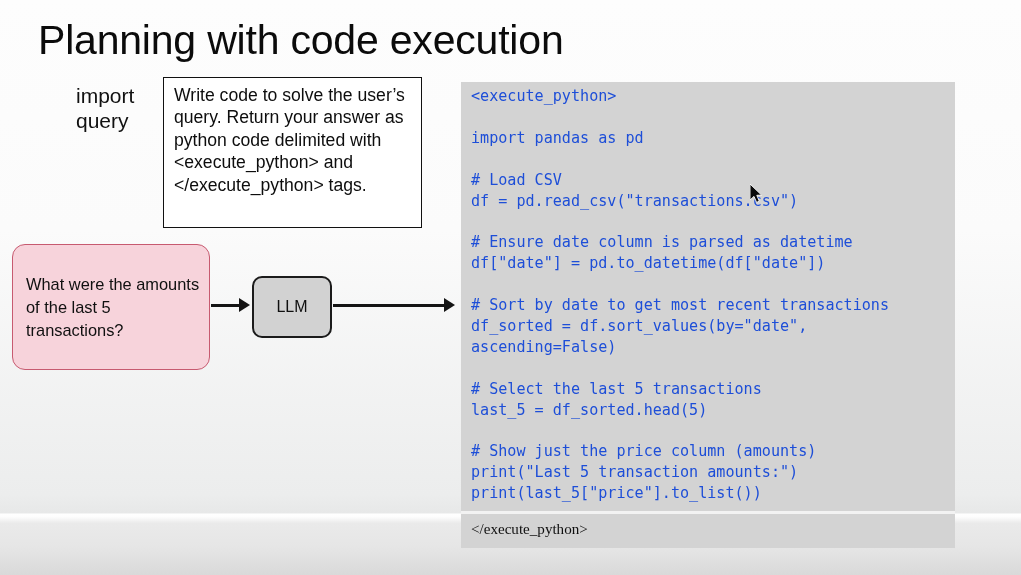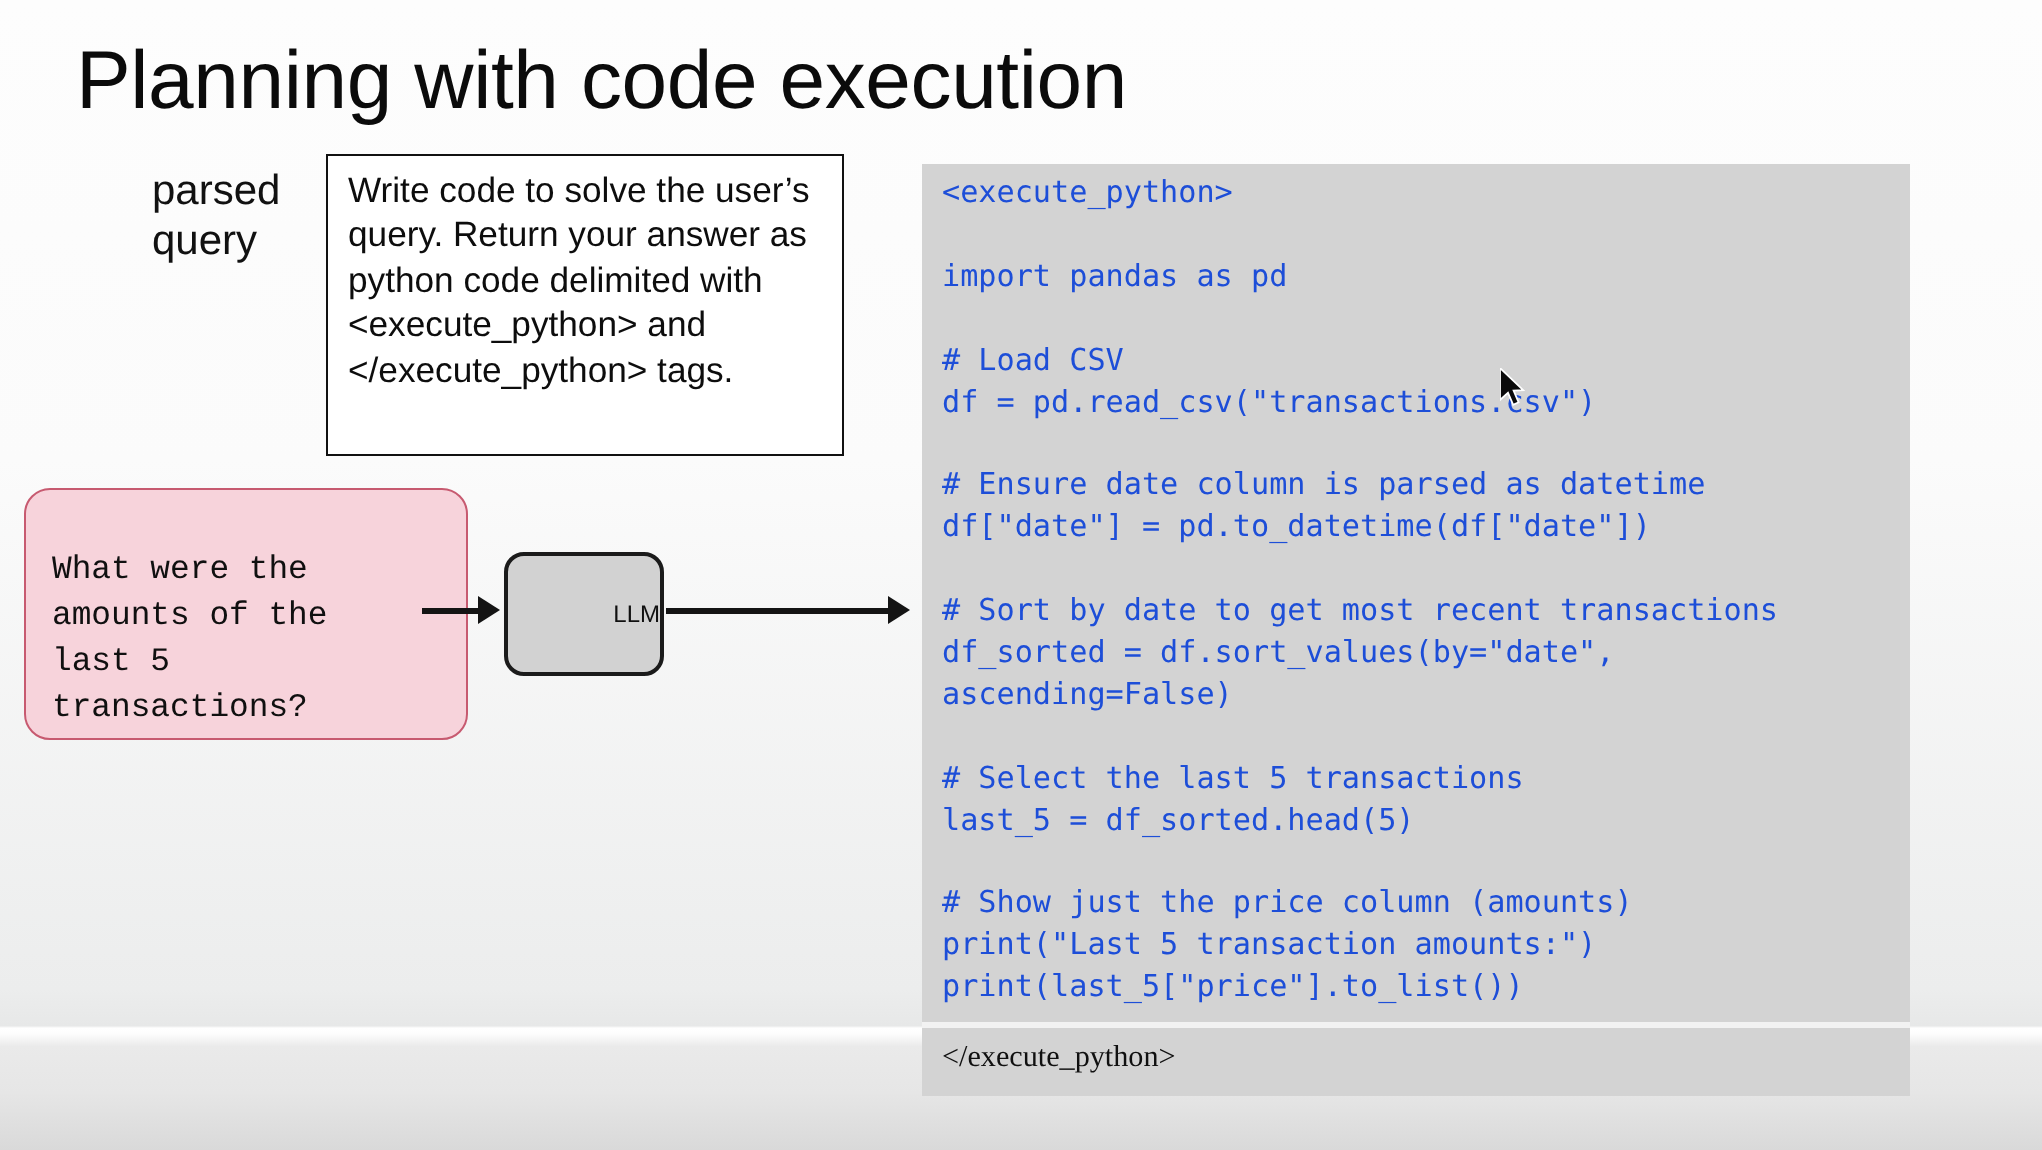"parsed" span { text: parsed -> import }
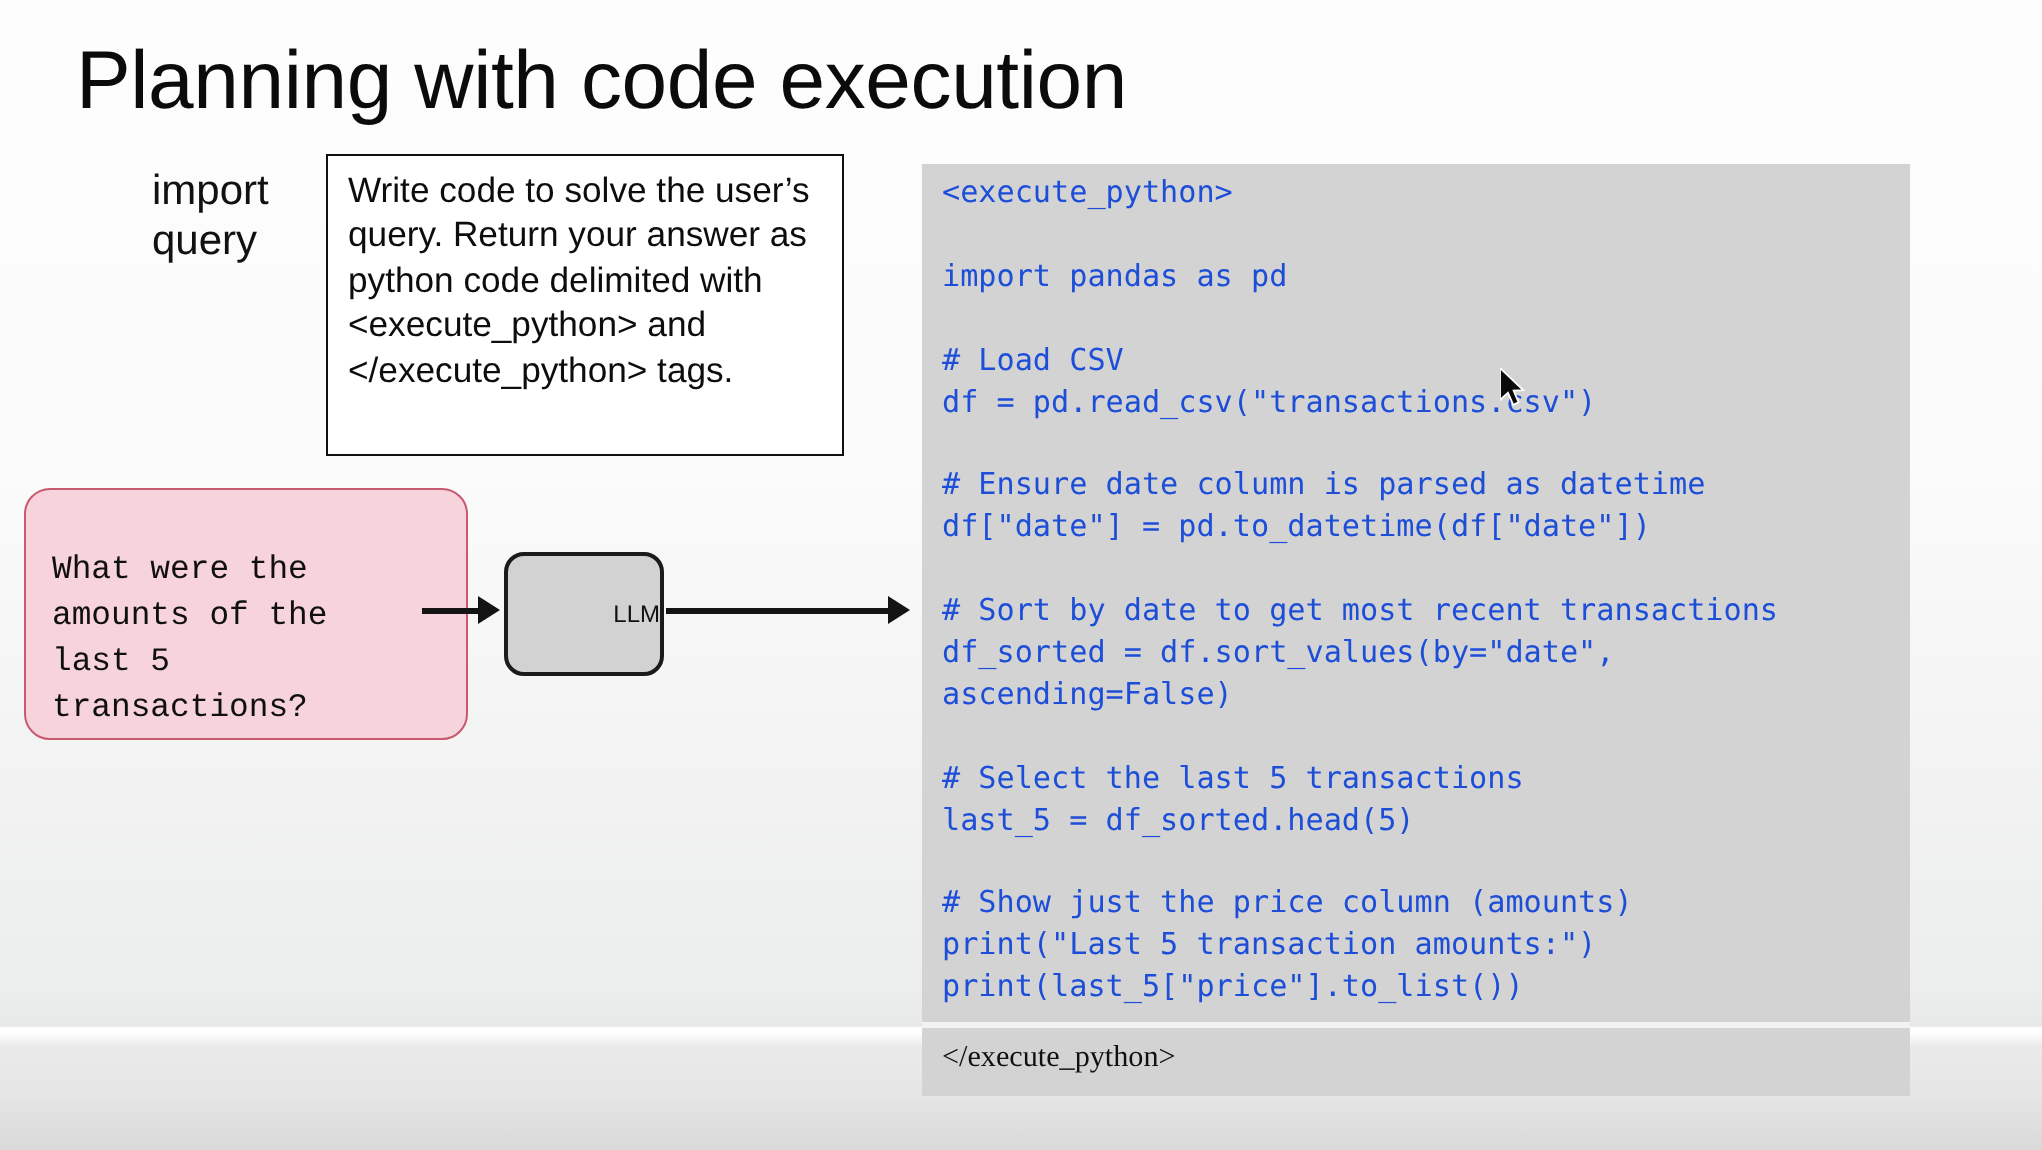"What were the amounts of" #question-box { font-family: Liberation Mono, monospace -> none; width: 222px -> 198px }
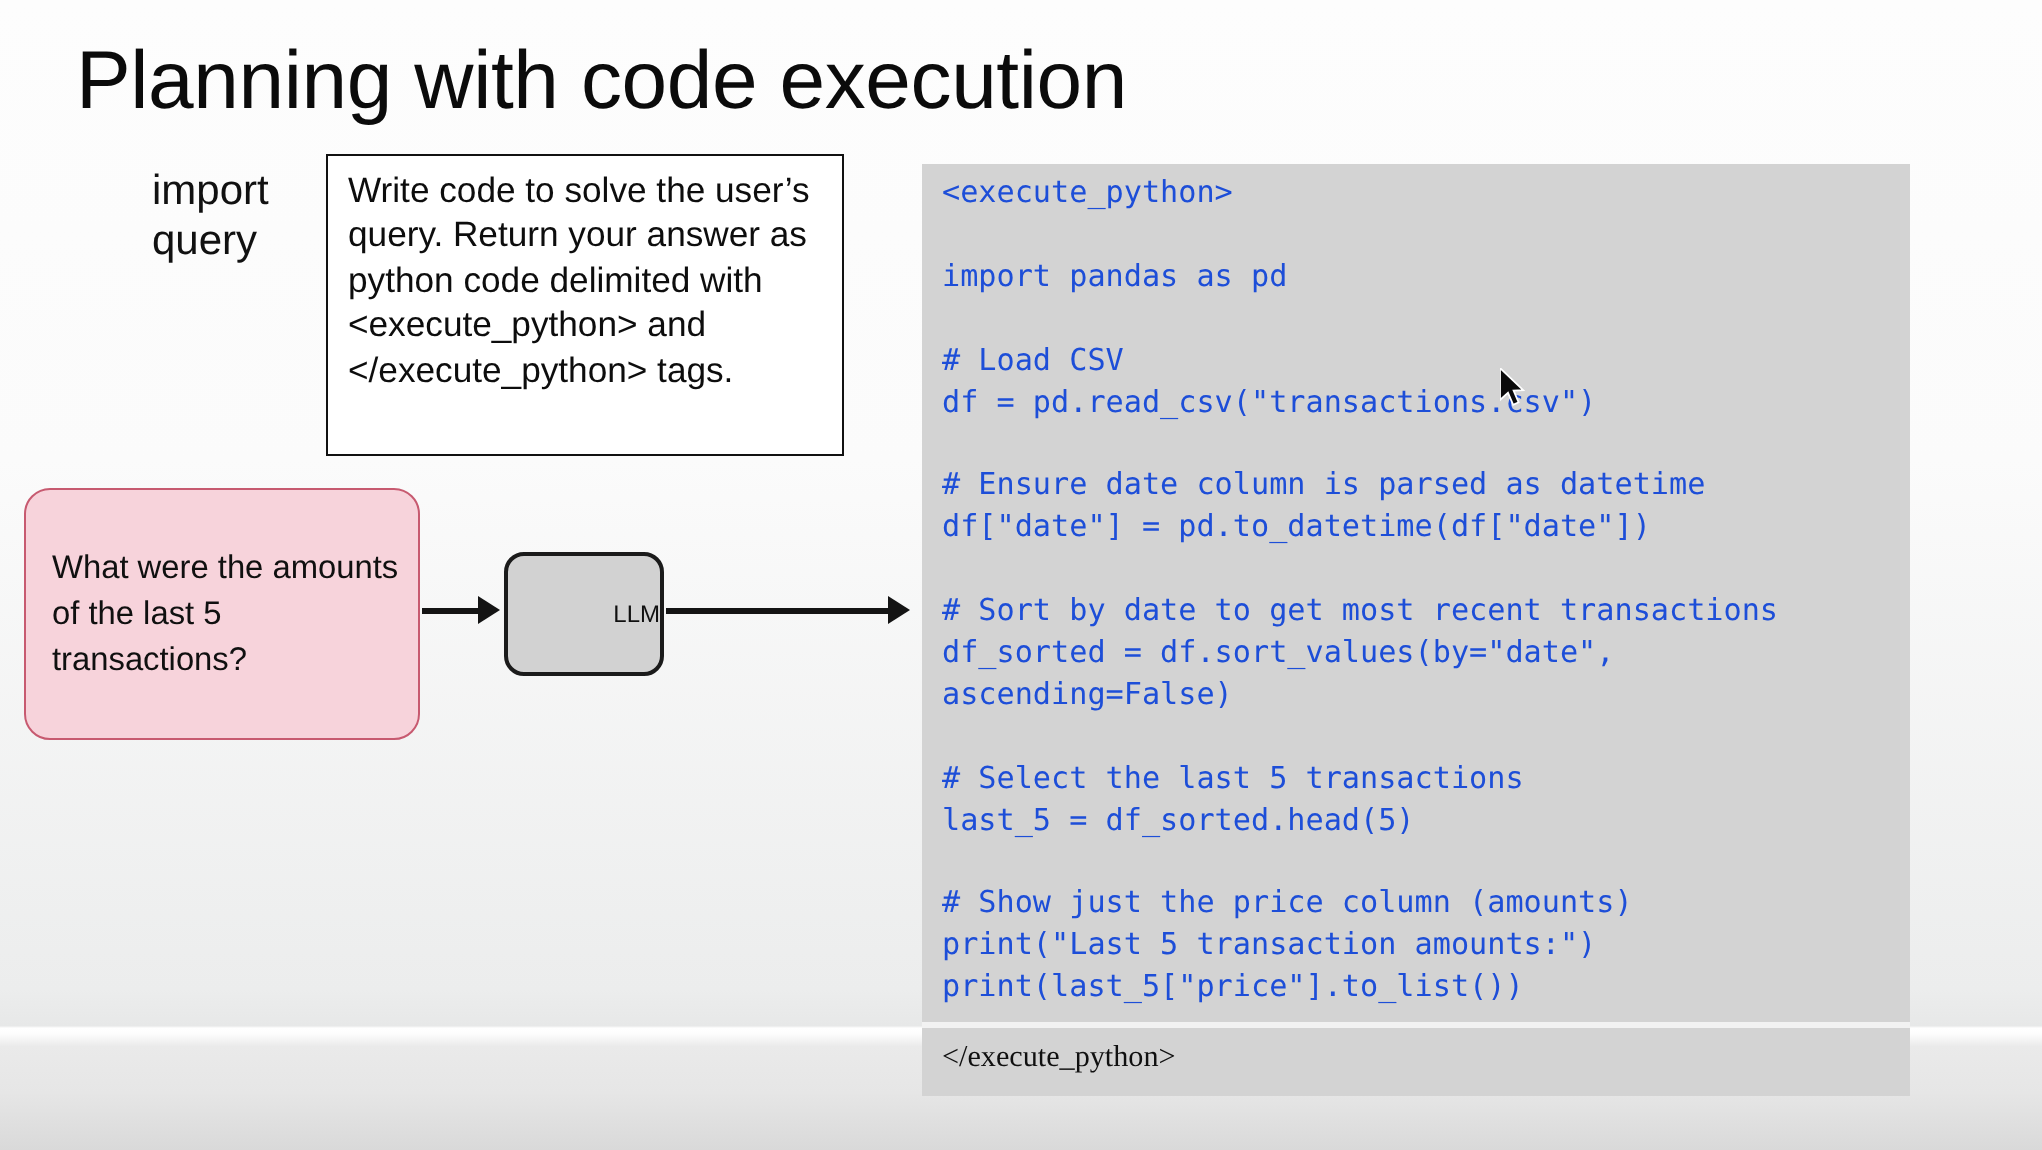"LLM" #llm-box .txt { font-size: 12px -> 16px; text-align: right -> center }
